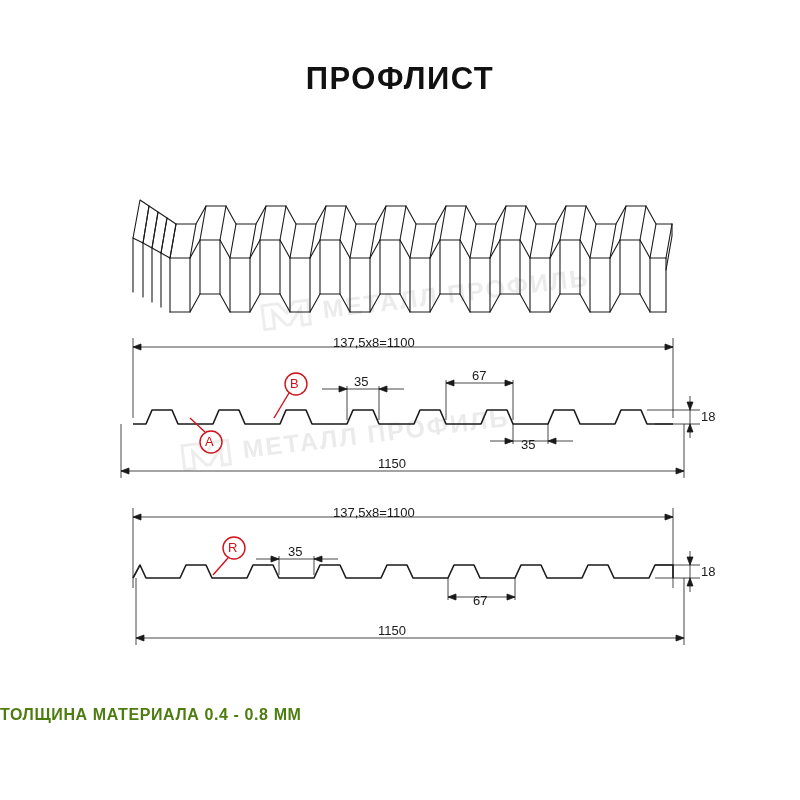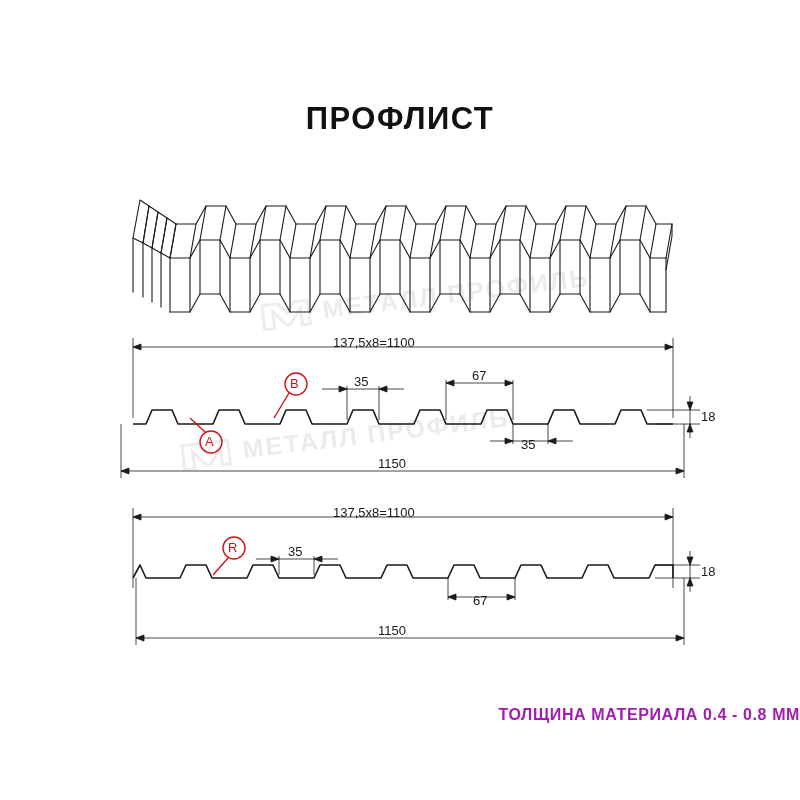"ПРОФЛИСТ" .title { margin-top: 40px -> none }
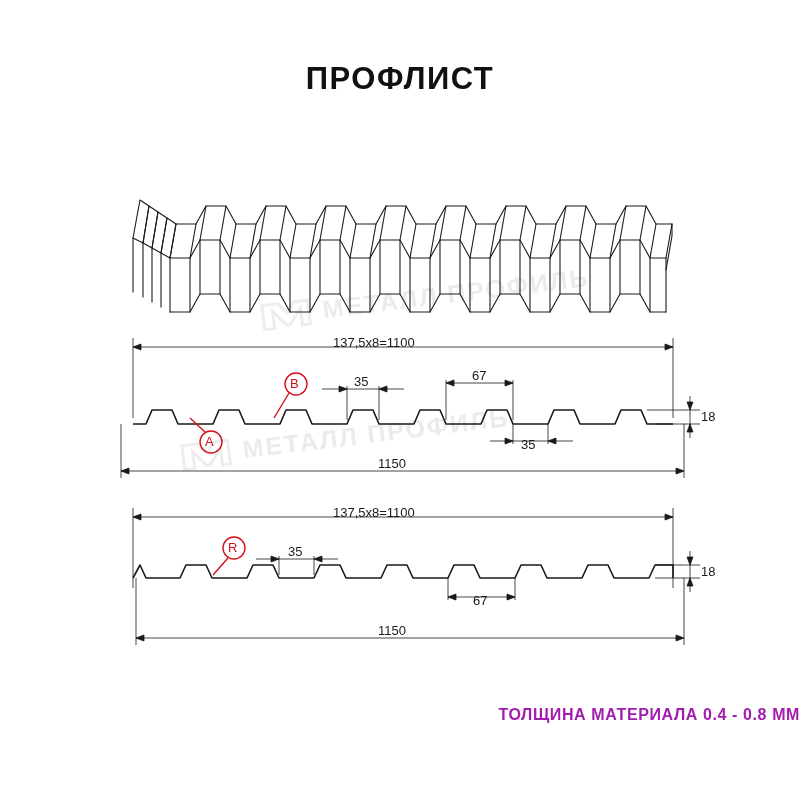"ТОЛЩИНА МАТЕРИАЛА 0.4 - 0.8" .footer-note { color: #a21caf -> #4d7c0f; text-align: right -> left }
